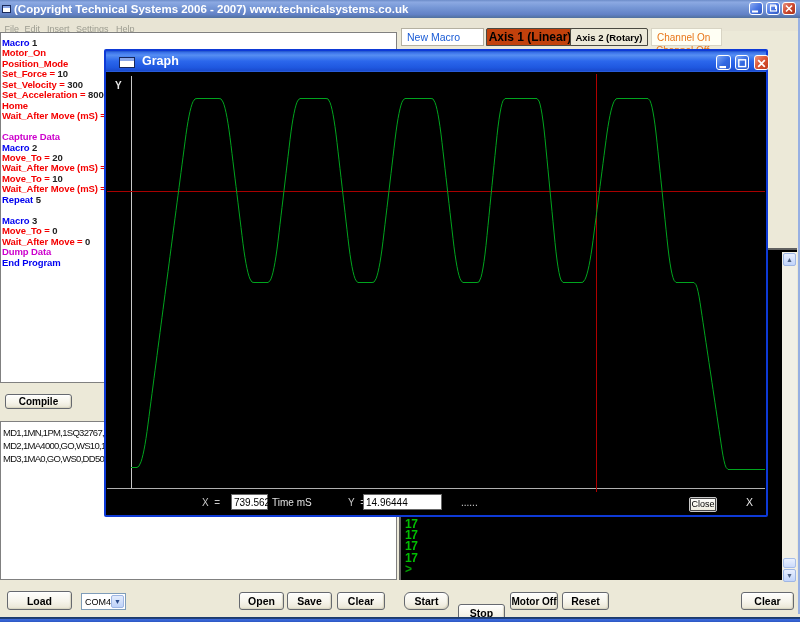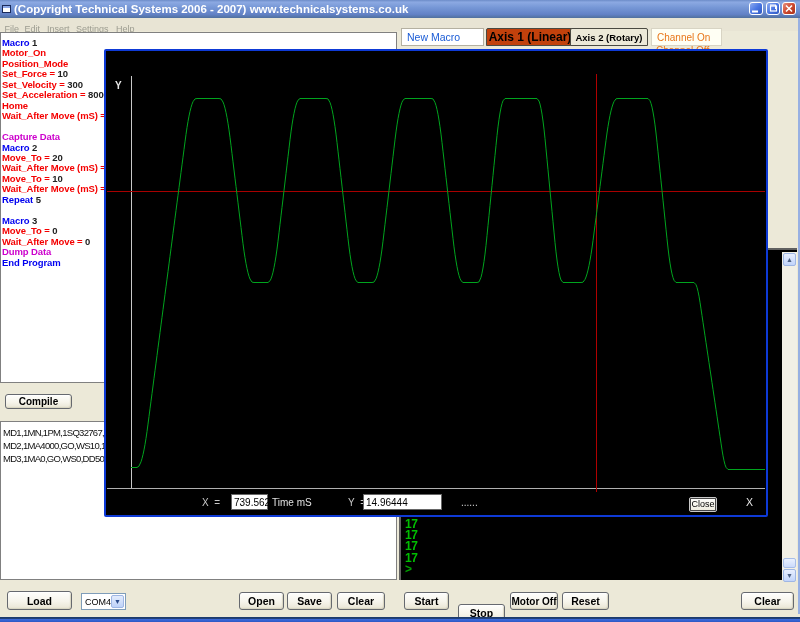"Graph" div.abs { html: none -> <div> <svg> <rect></rect> <rect></rect> </svg> <span>Graph</span> <div><svg> <rect></rect> </svg></div> <div><svg> <rect></rect> </svg></div> <div><svg> <path></path> </svg></div> </div> }
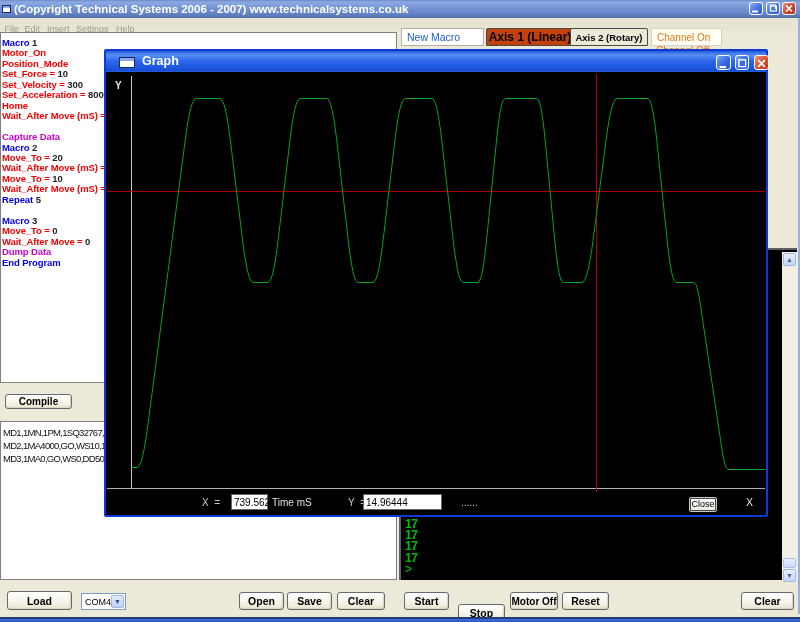"Start" div.btn { border-radius: none -> 6px }
